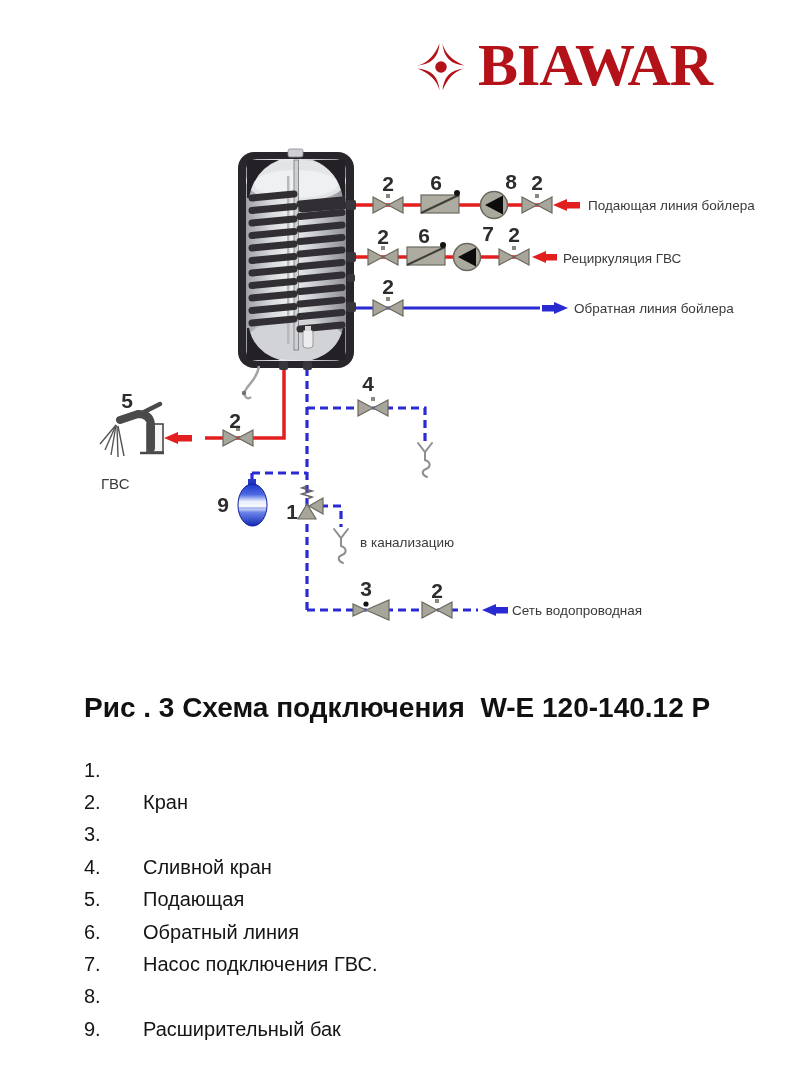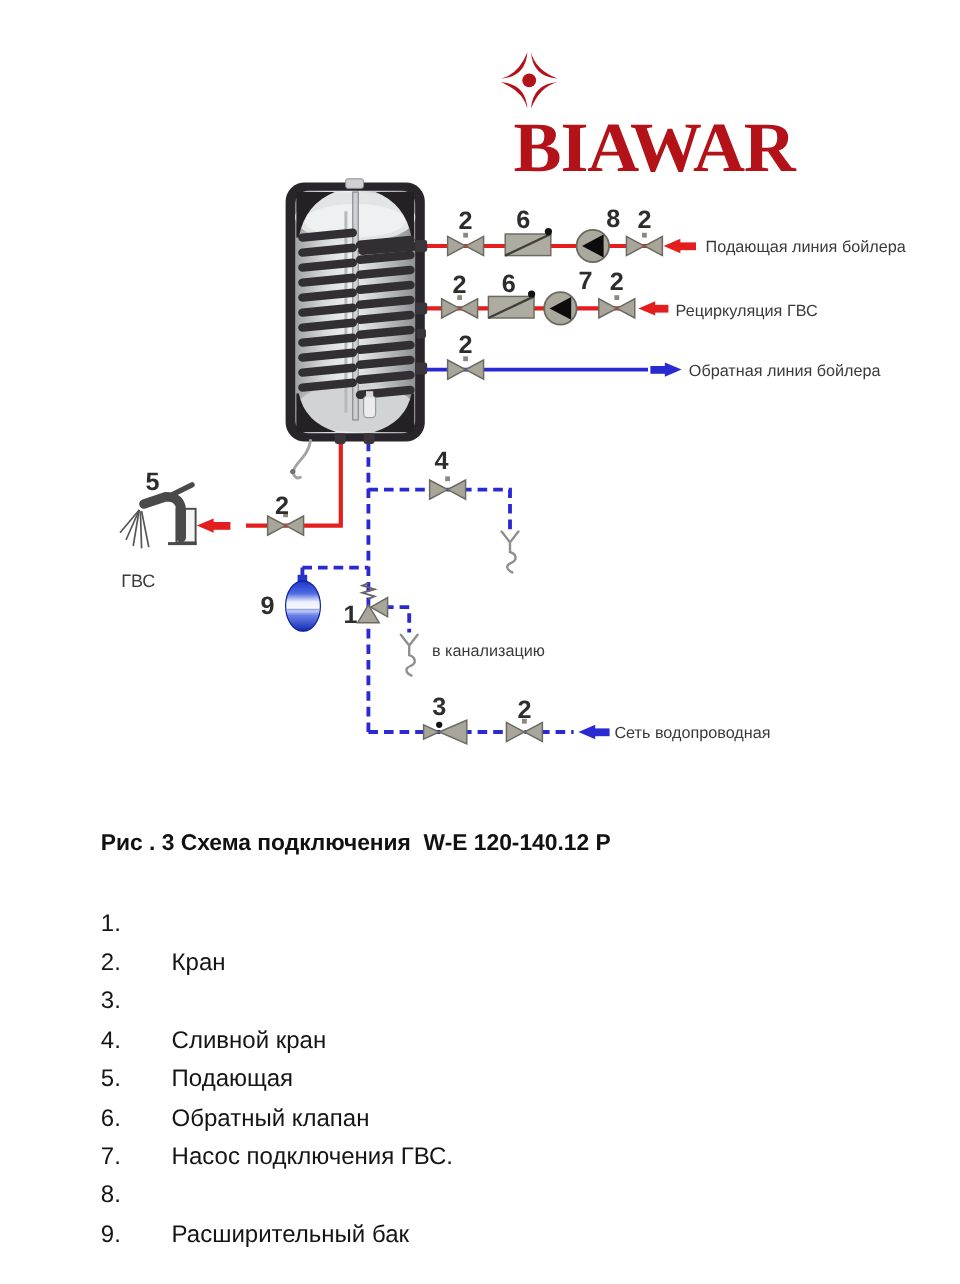"BIAWAR" .logo { flex-direction: column -> none }
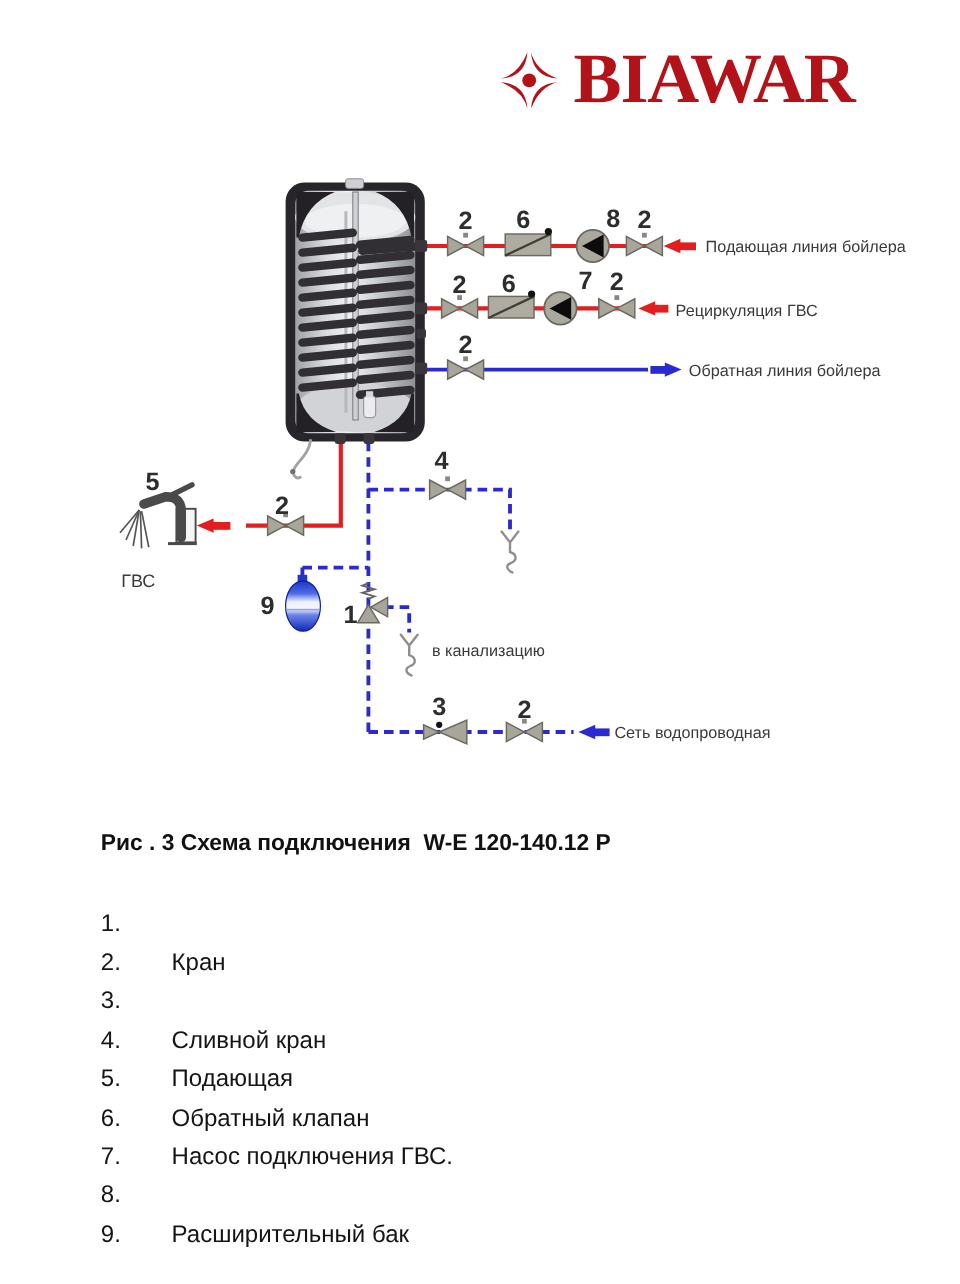"Рис . 3 Схема подключения" .caption { font-size: 19px -> 28px }
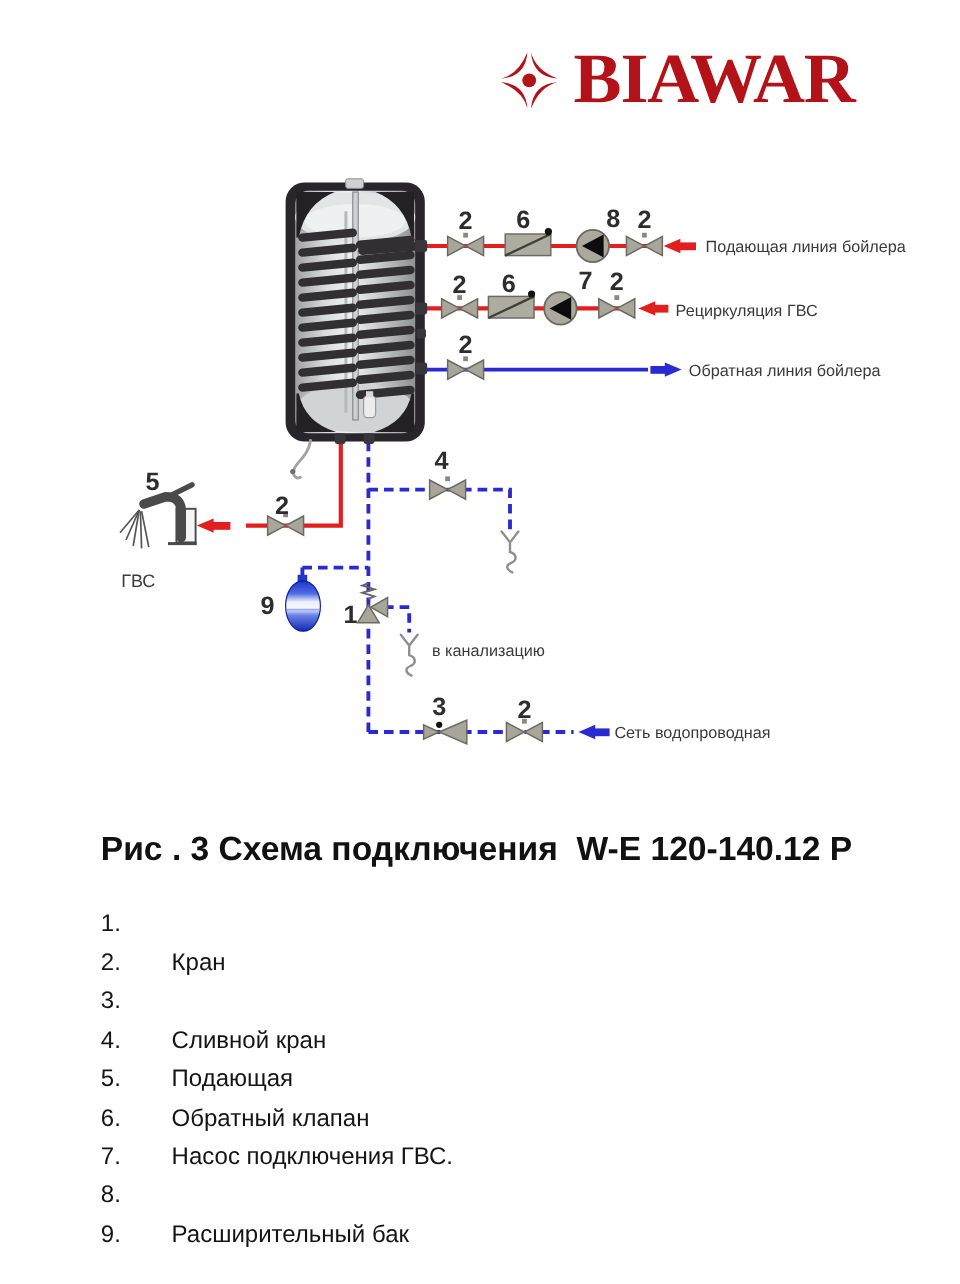"Обратный клапан" span { text: клапан -> линия }
